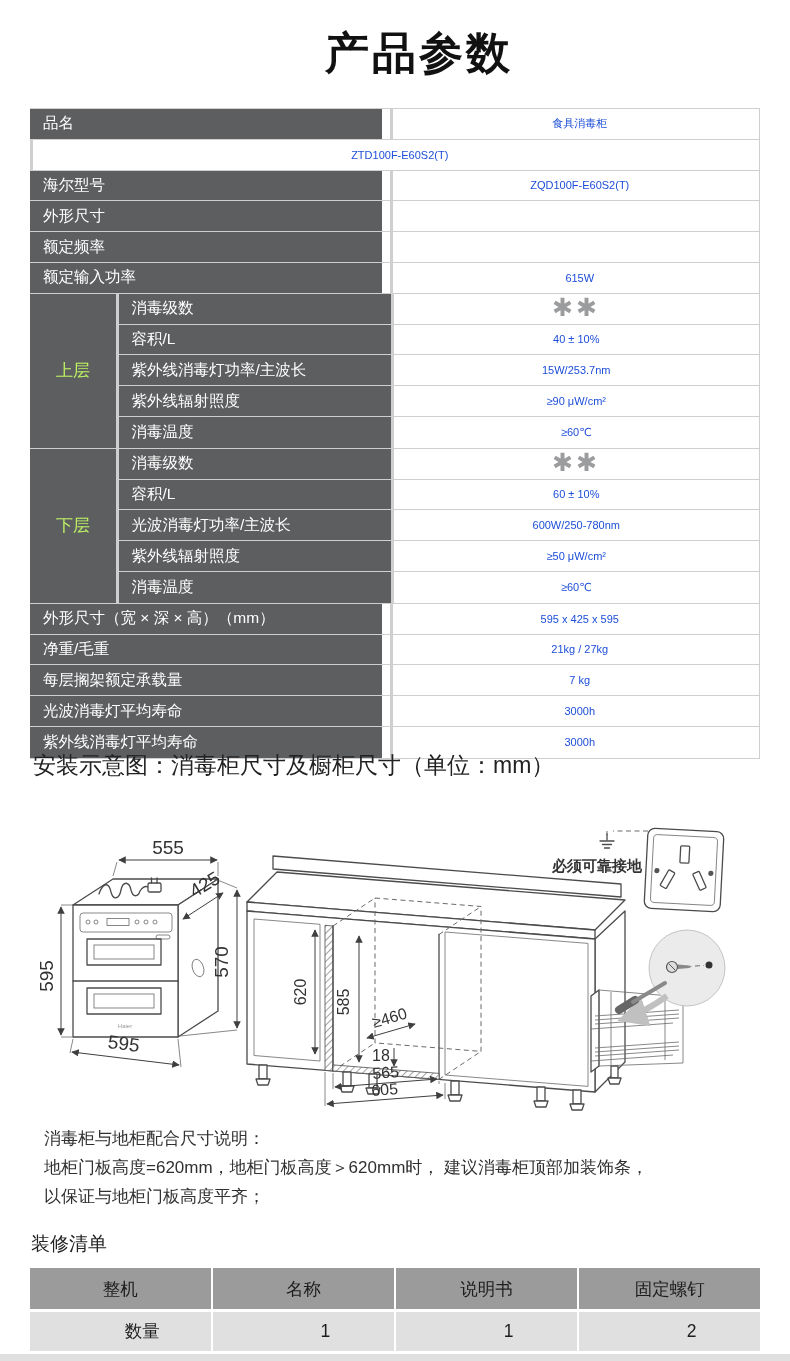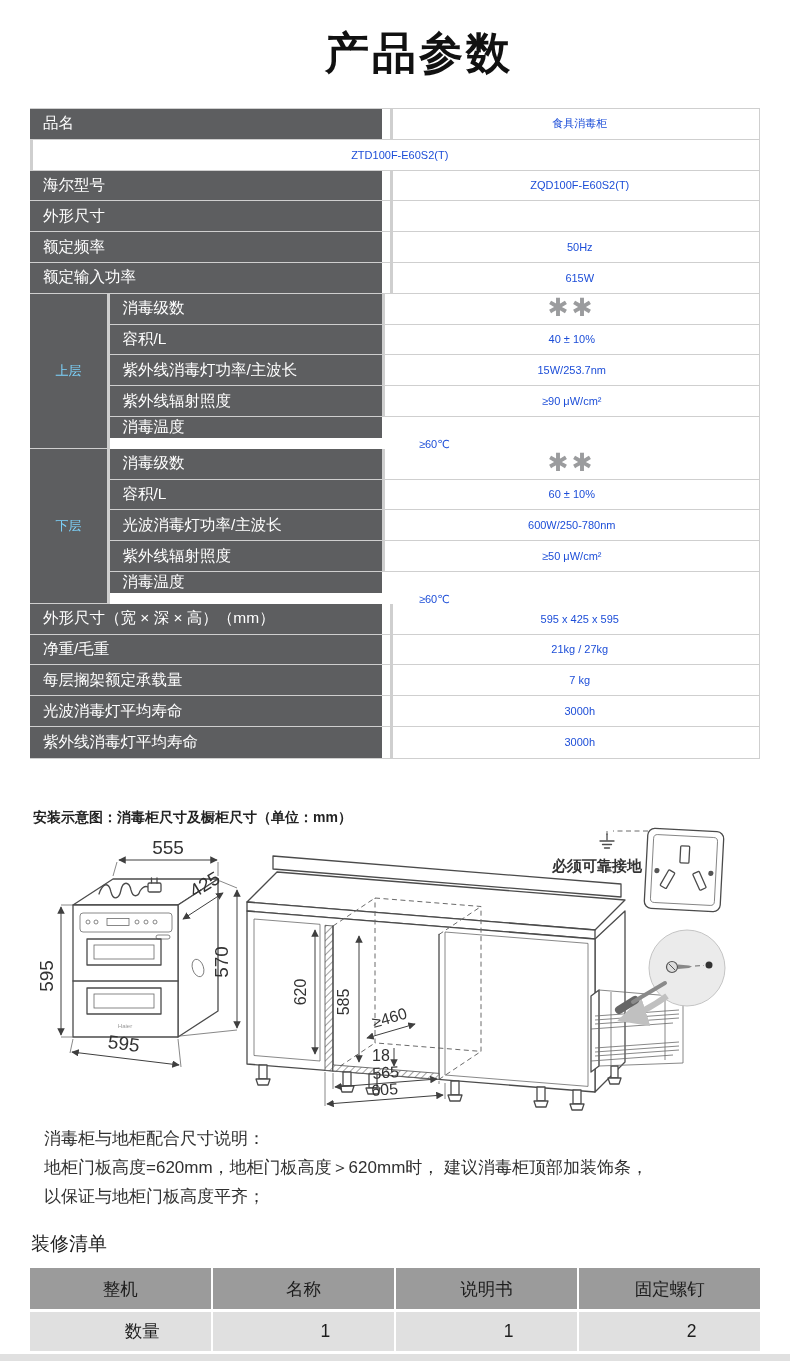"50Hz" div.cell { html: <div>50Hz</div> -> none }
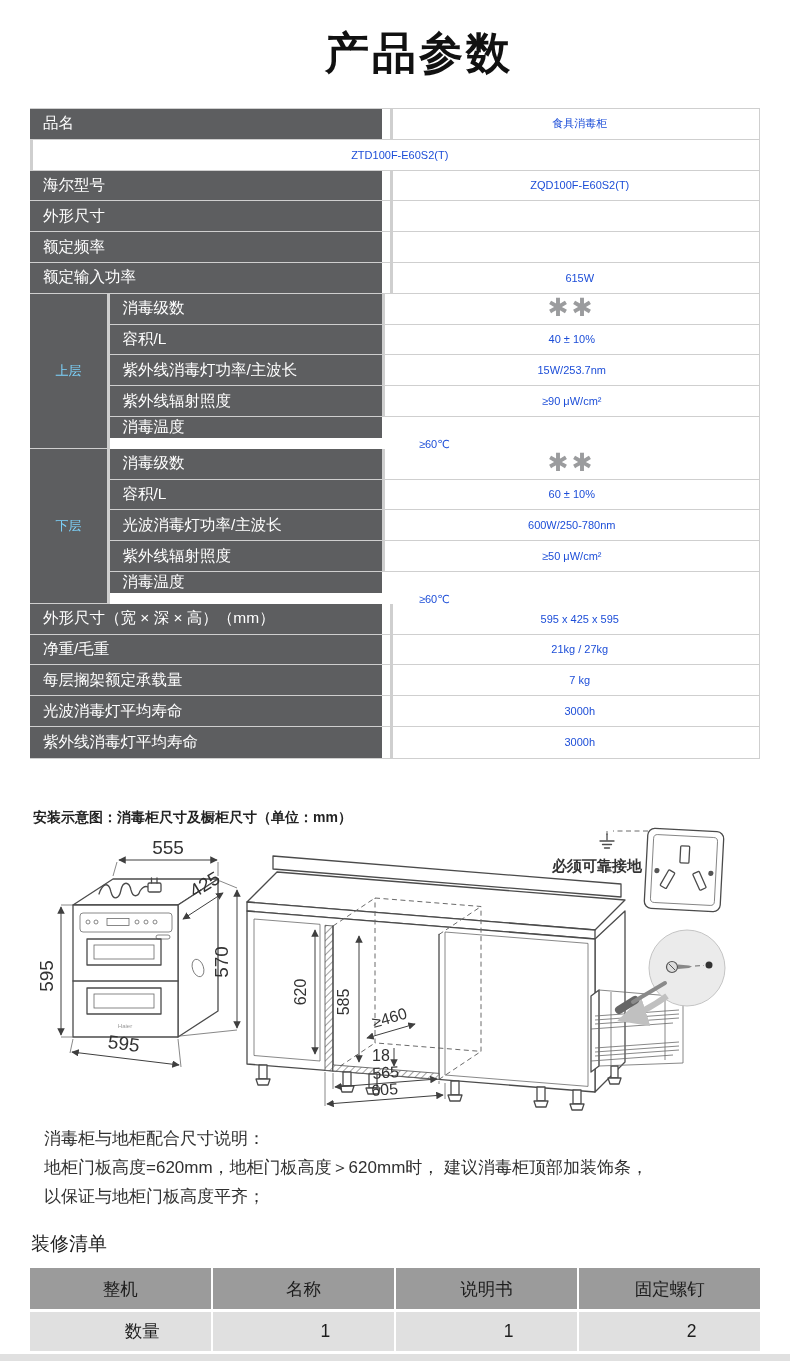"上层" .gcell { color: #7dd3fc -> #bef264; font-size: 13px -> 17px; width: 77px -> 86px }
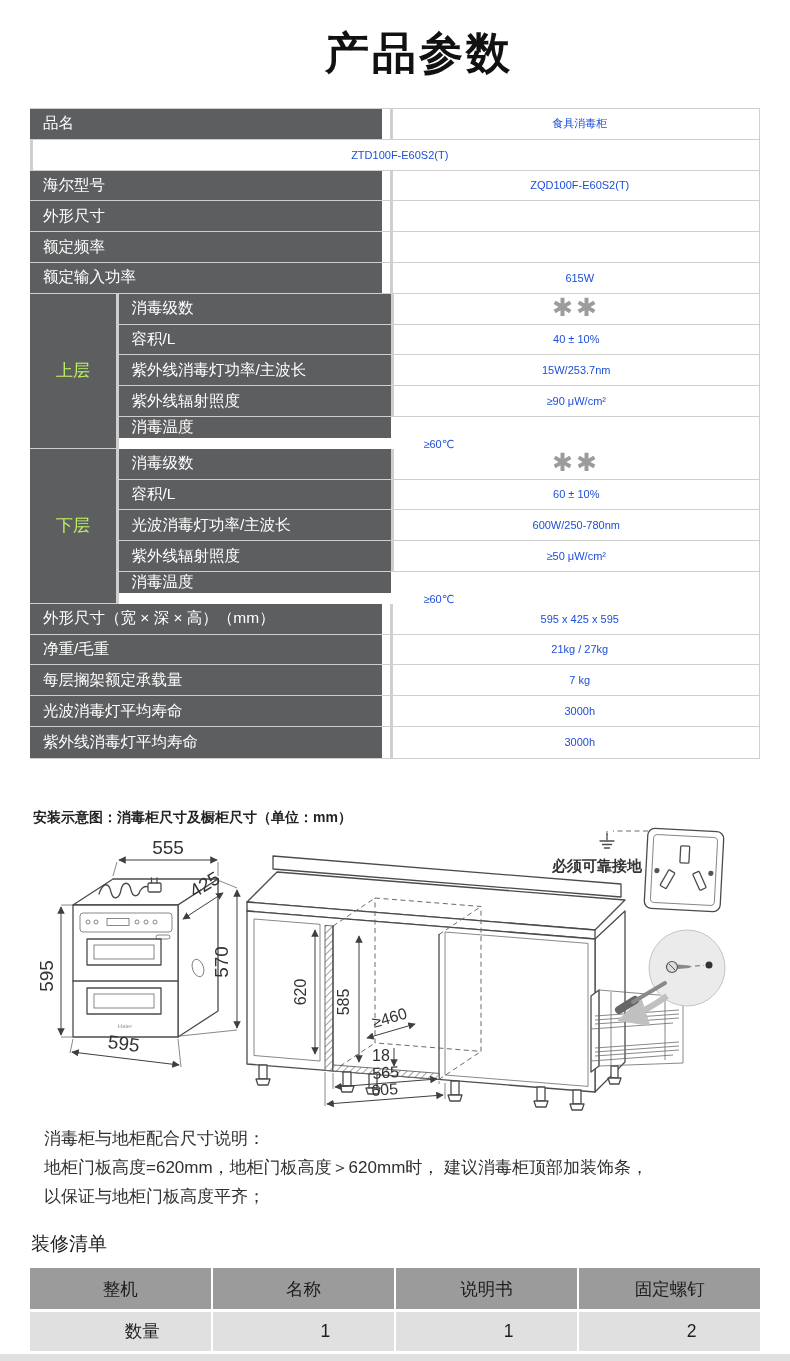"消毒温度" .gsub .grow:last-child { flex-direction: column -> none }
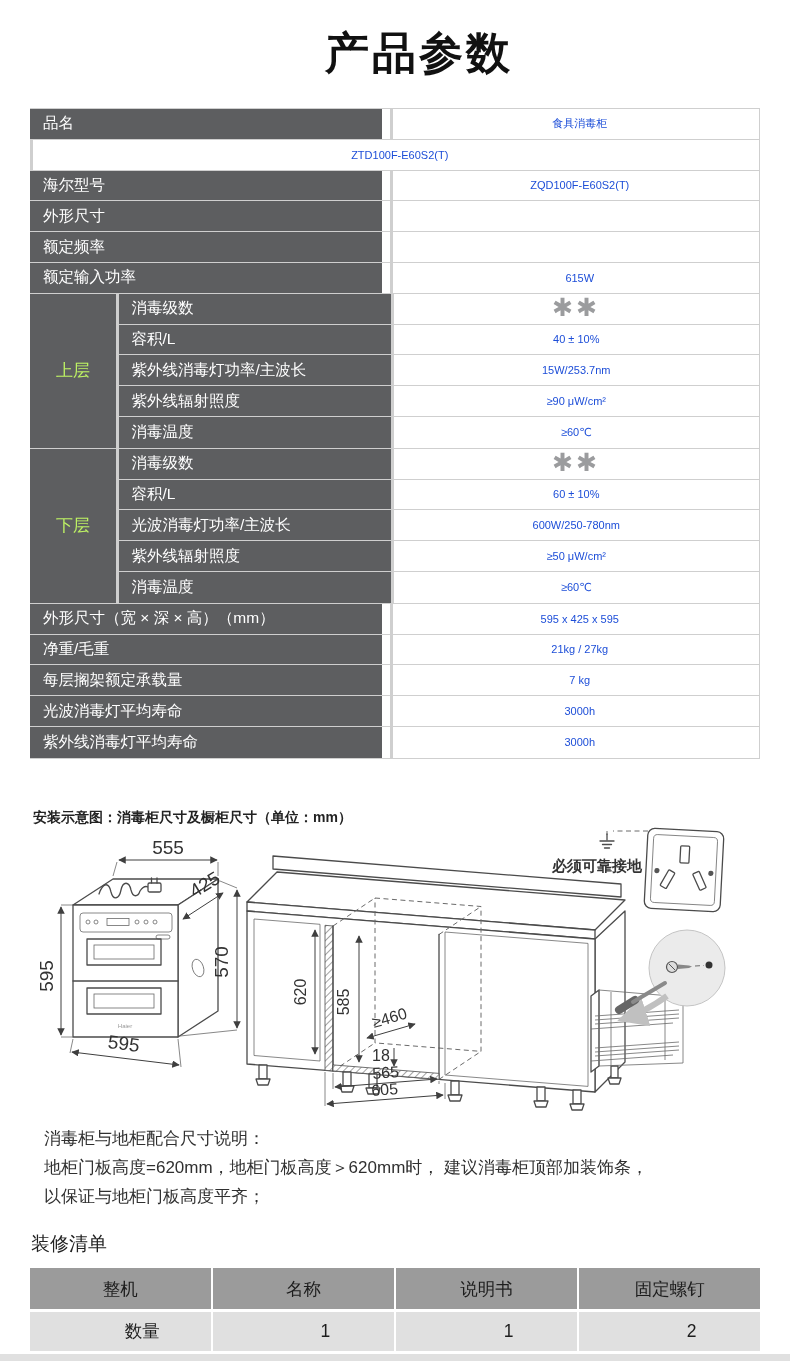"安装示意图：消毒柜尺寸及橱柜尺寸（单位：mm）" .diag-heading { font-size: 14px -> 23px; font-weight: 700 -> 400; top: 809px -> 750px }
